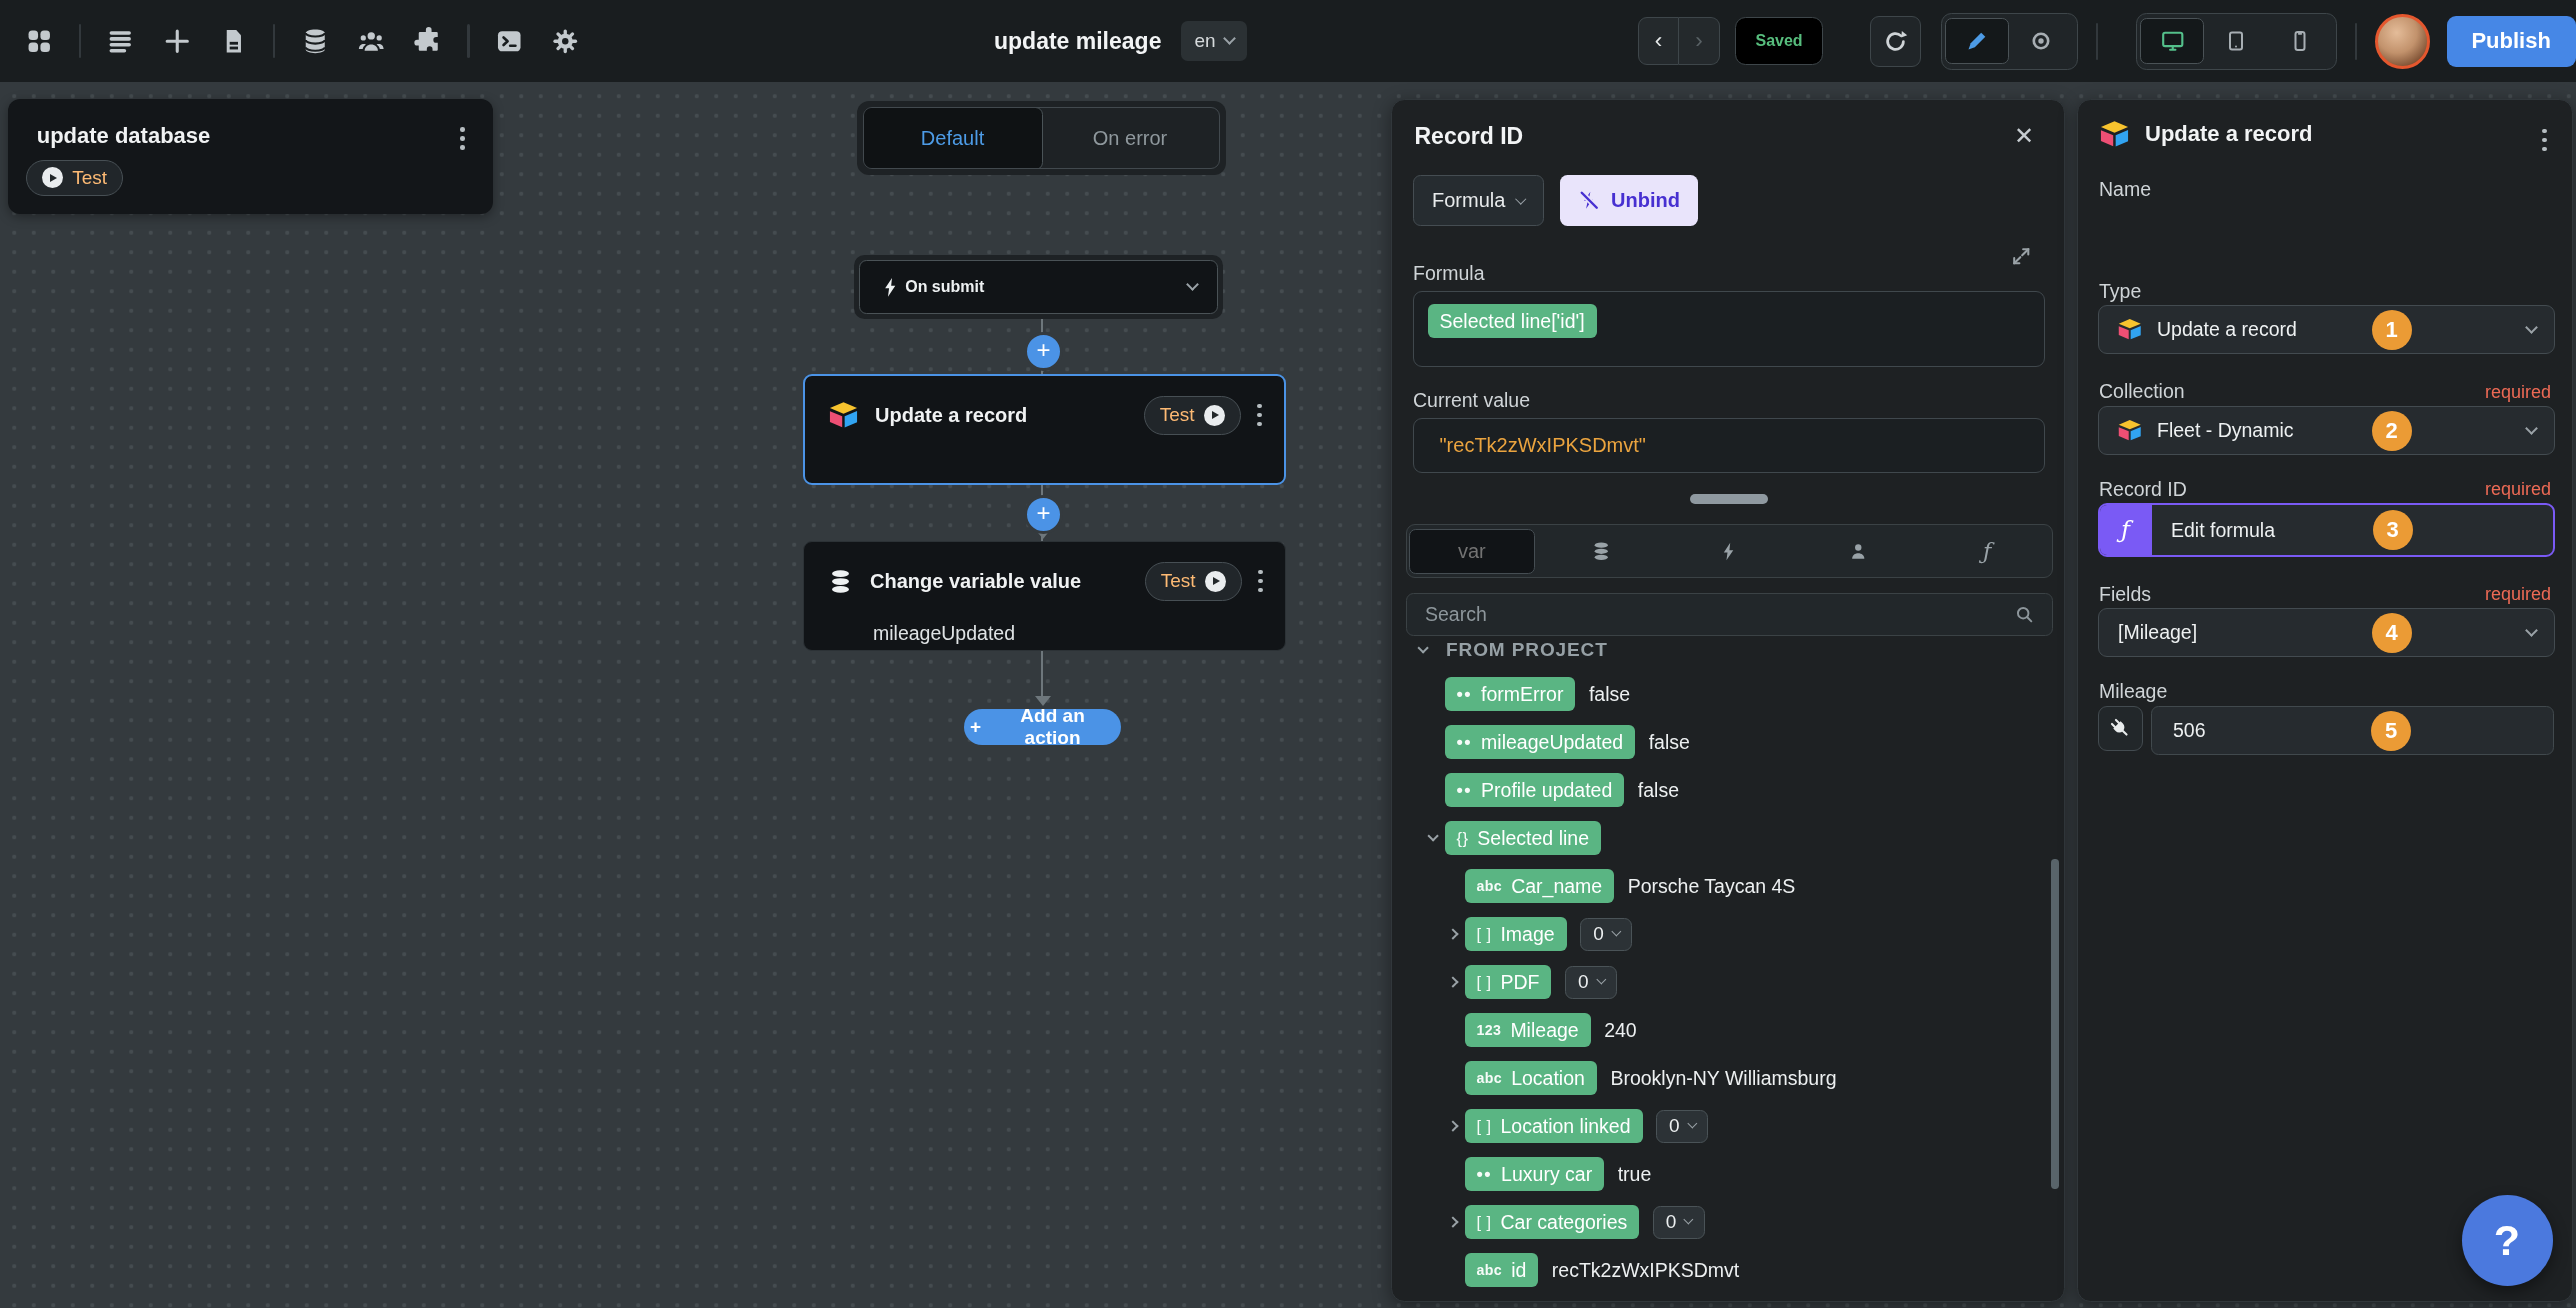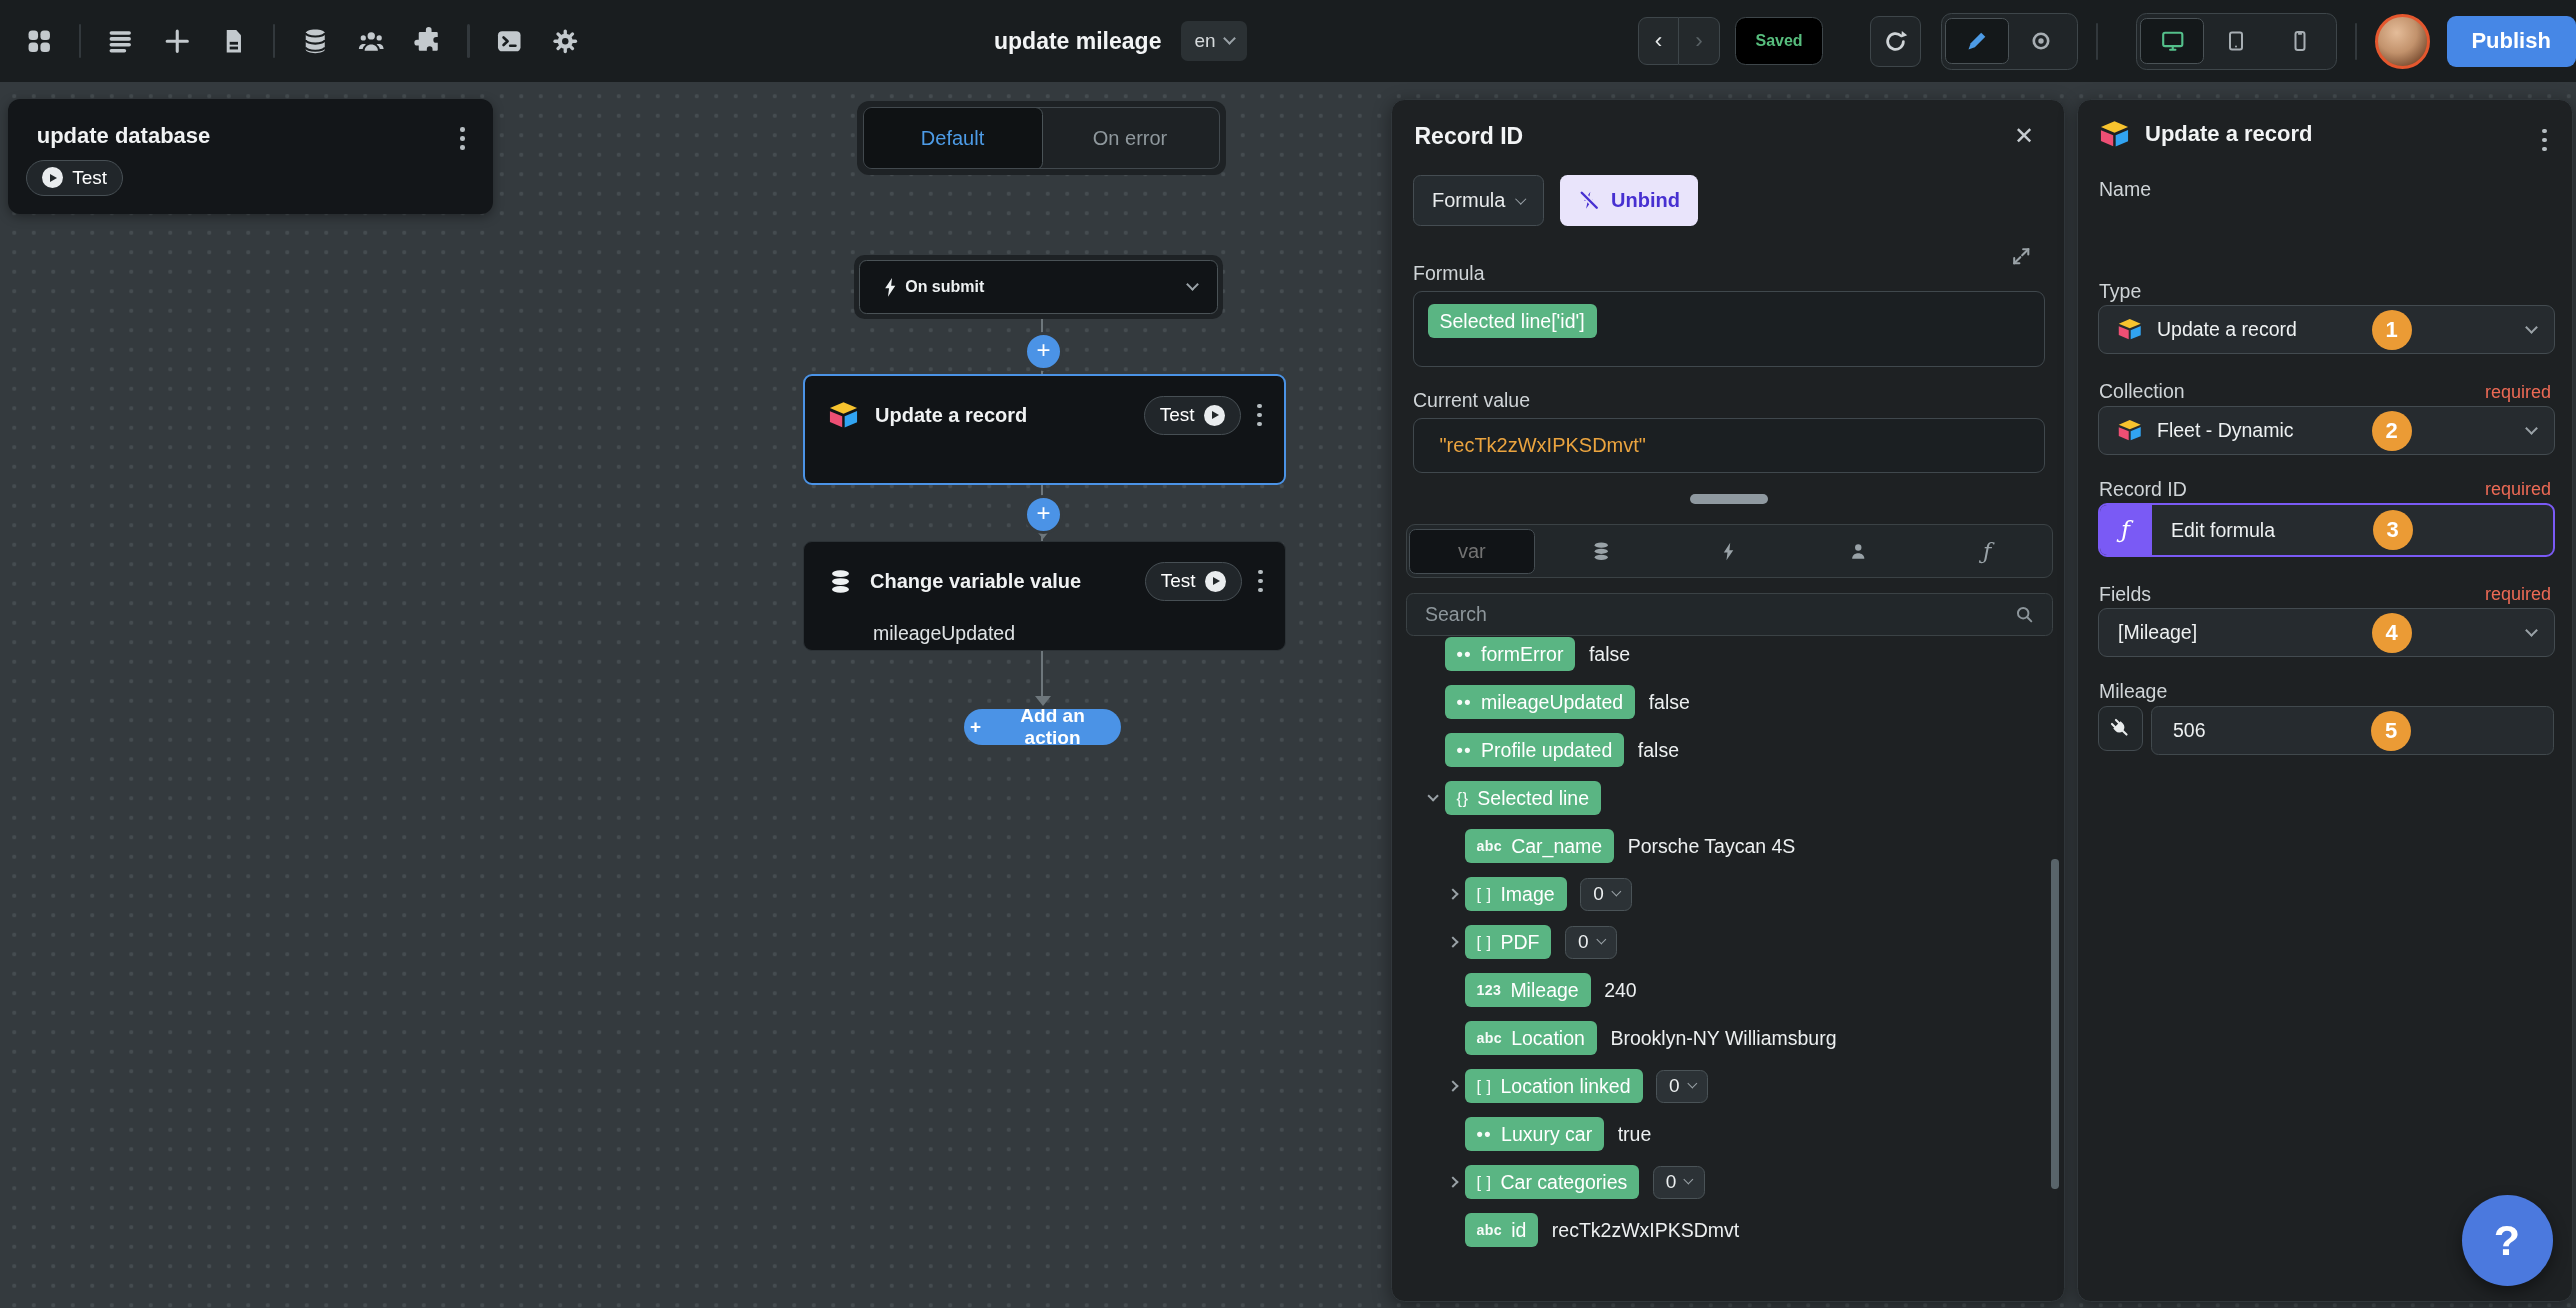"Test" .test-pill { color: #ffffff -> #fdba74 }
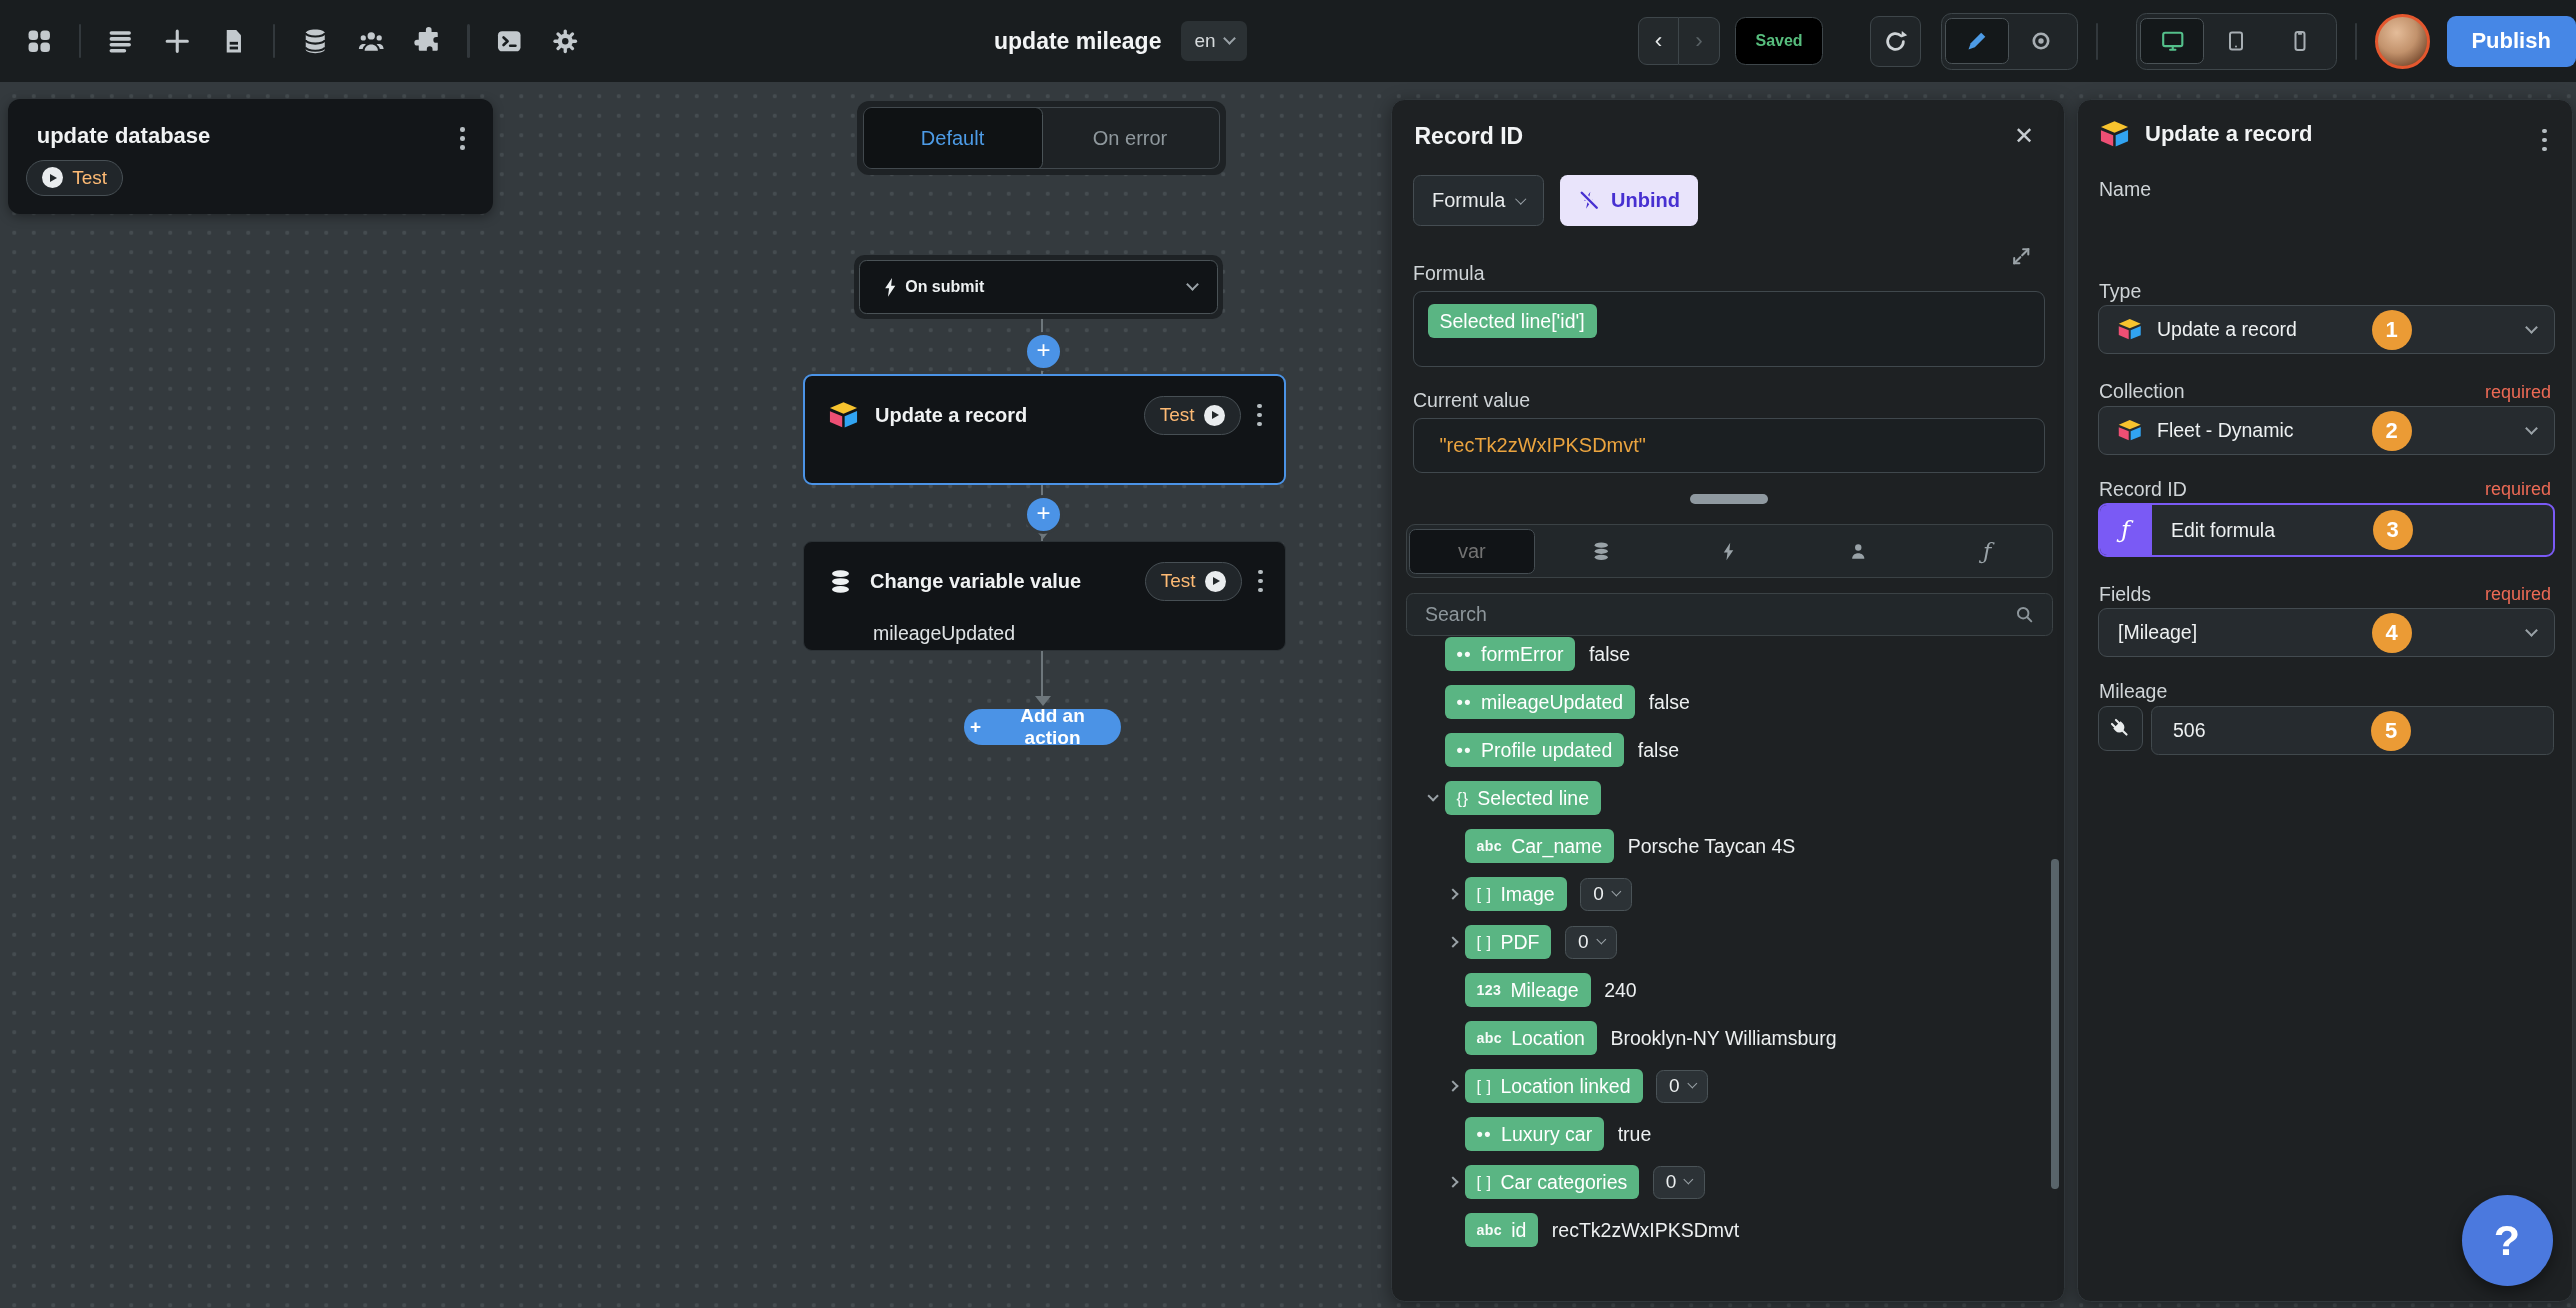"FROM PROJECT" div.sect-row { html: none -> <div> <span> <i></i> </span> <span>FROM PROJECT</span> </div> }
